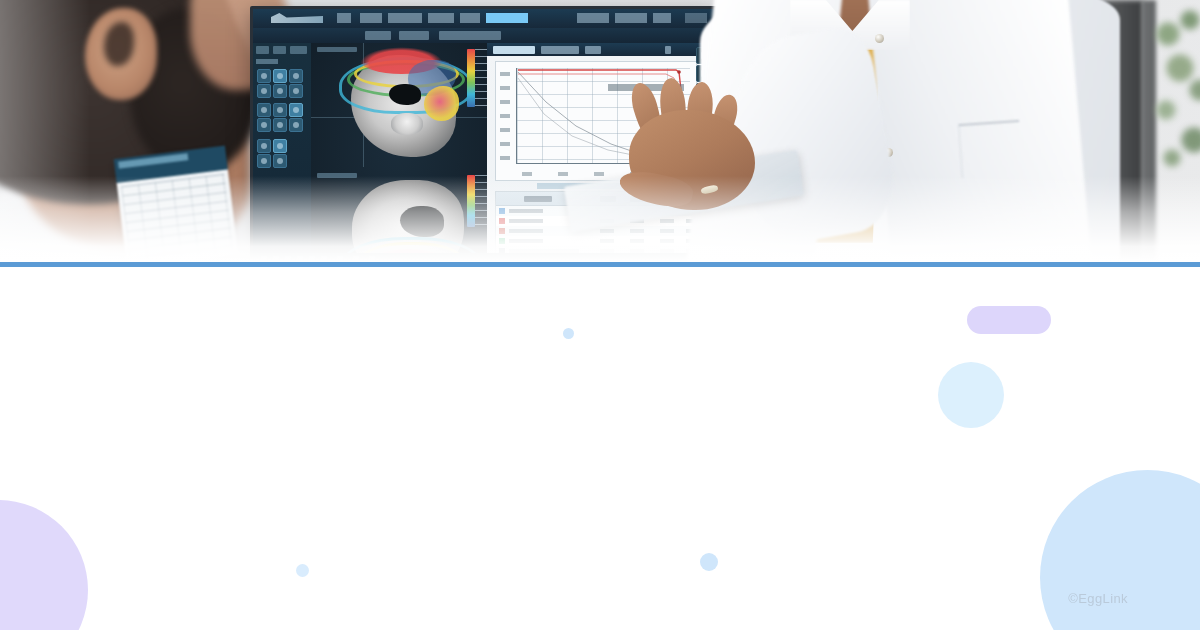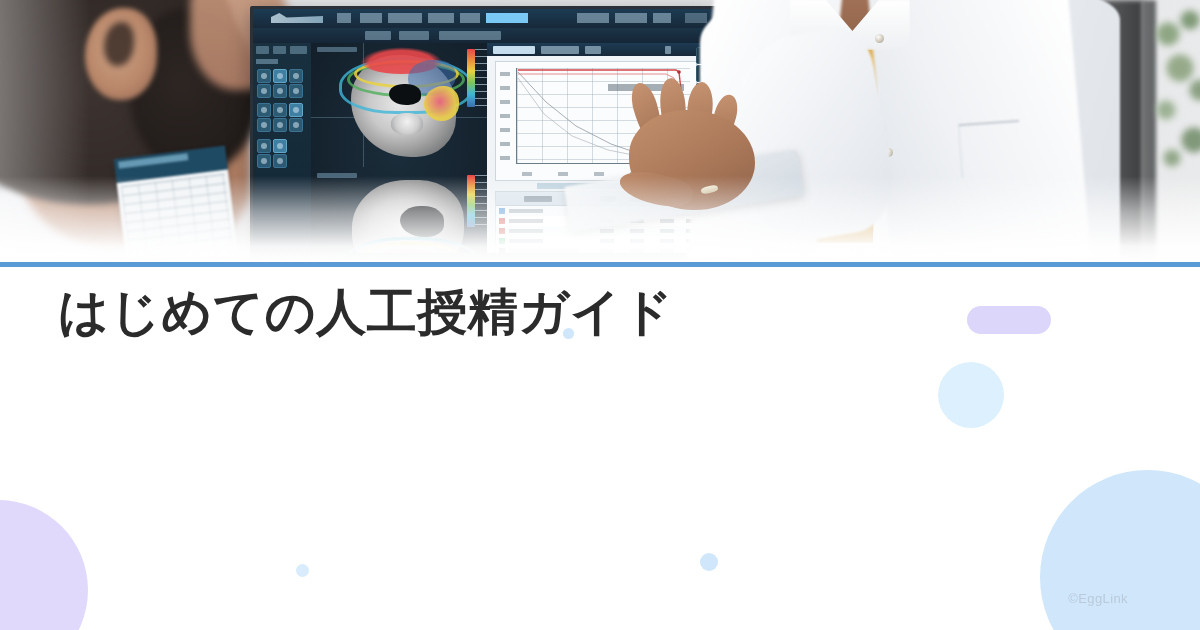"はじめての人工授精ガイド" h1.title { html: <h1>はじめての人工授精ガイド</h1> -> none }
